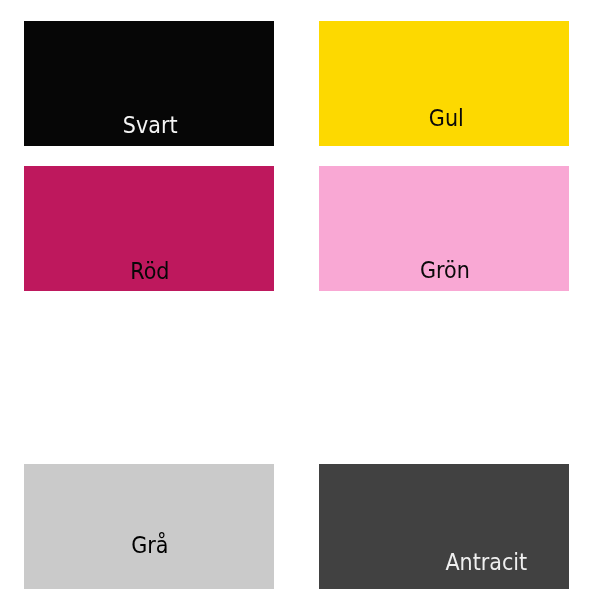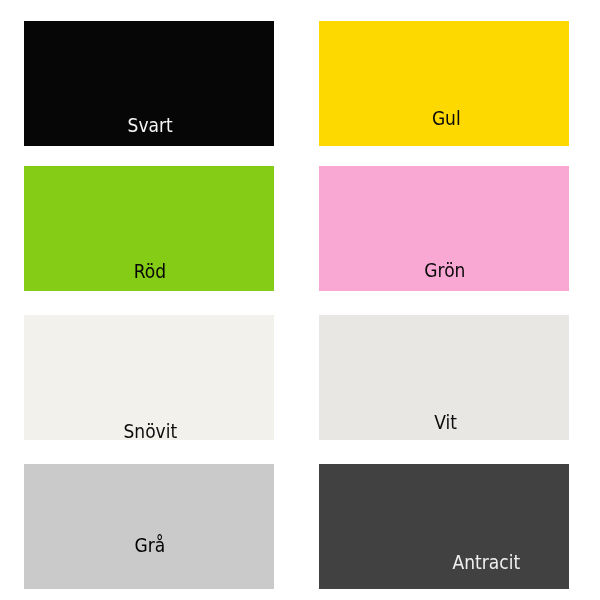"Svart" .swatch-label { font-size: 19px -> 23px }
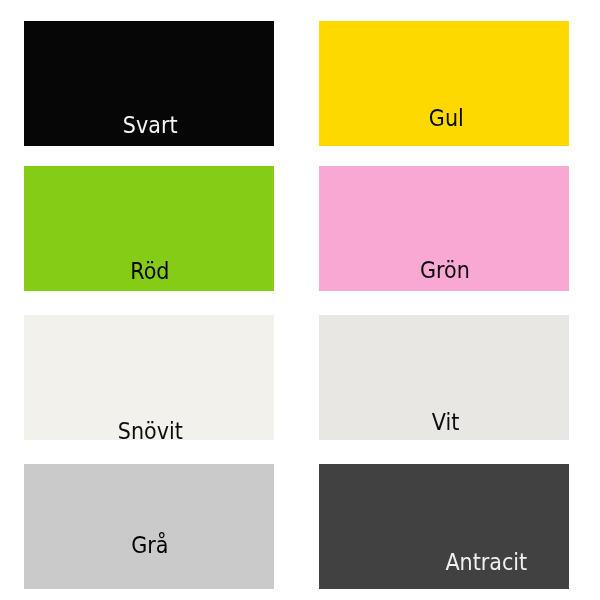"Röd" div.swatch { background: #84cc16 -> #be185d }
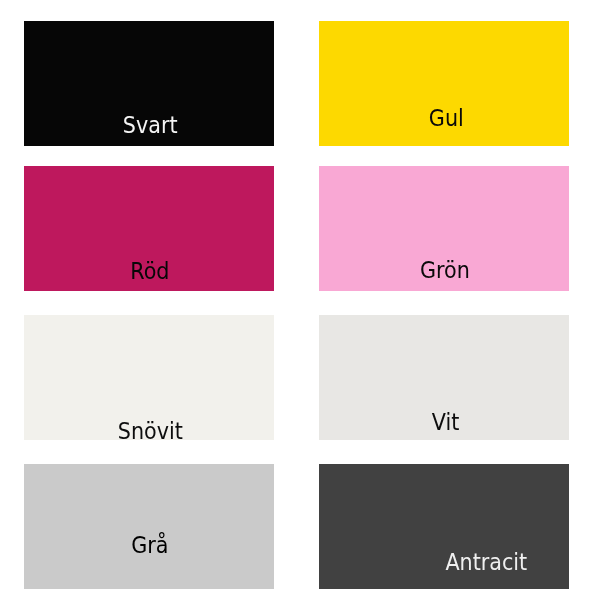"Snövit" div.swatch { html: <div> <div>Snövit</div> </div> -> none }
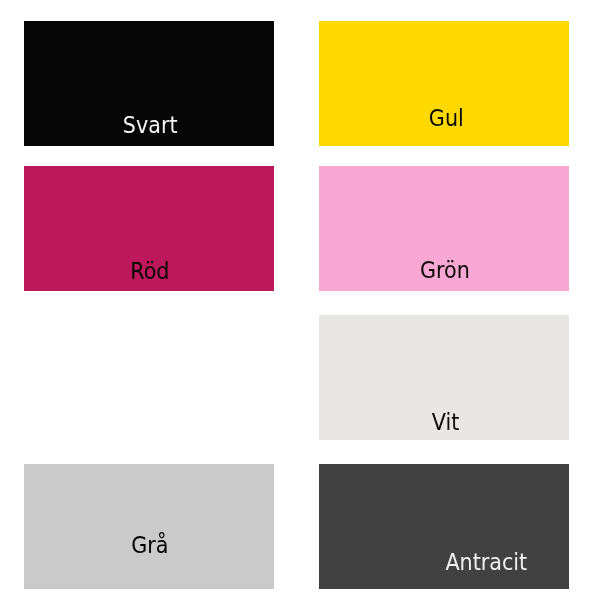"Vit" div.swatch { html: <div> <div>Vit</div> </div> -> none }
